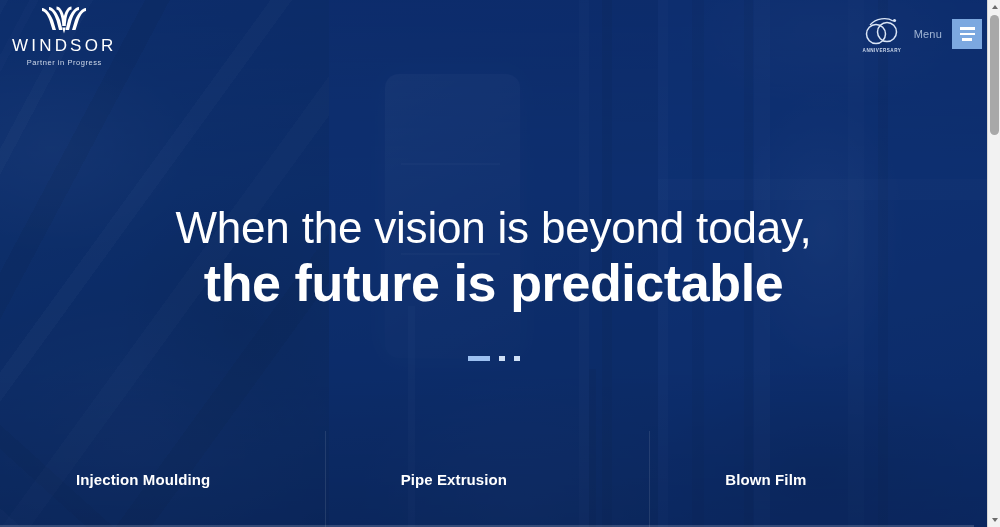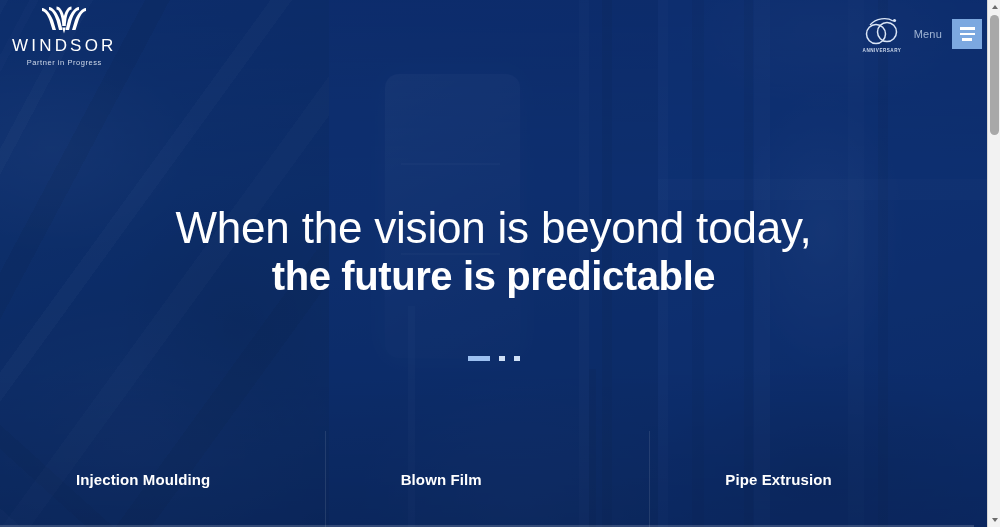"the future is predictable" .headline-2 { font-size: 40px -> 52px }
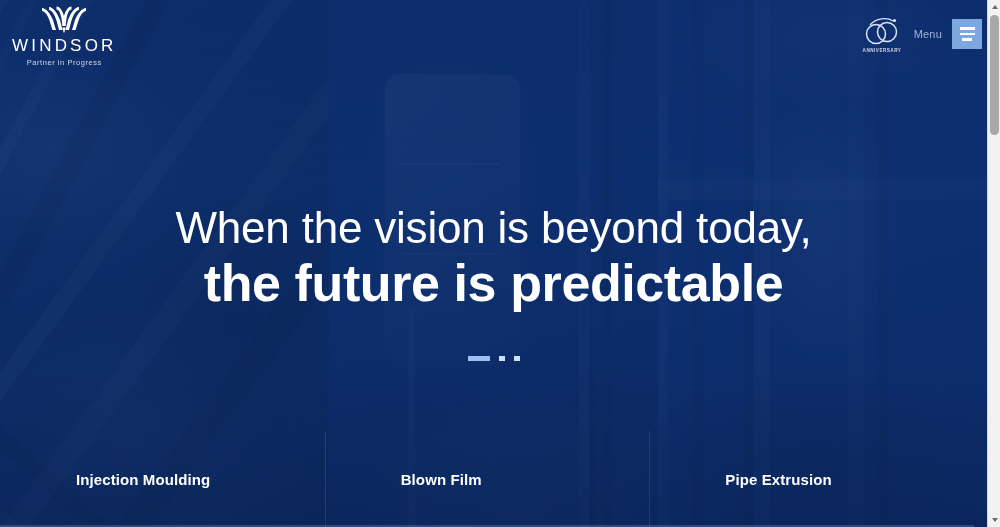"Blown Film" div.category { order: before "Pipe Extrusion" -> after "Pipe Extrusion" }
